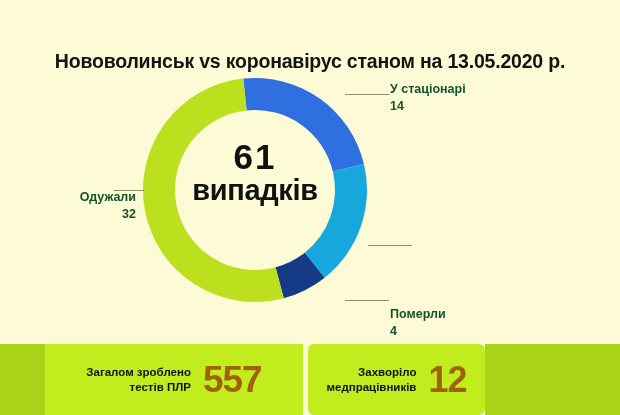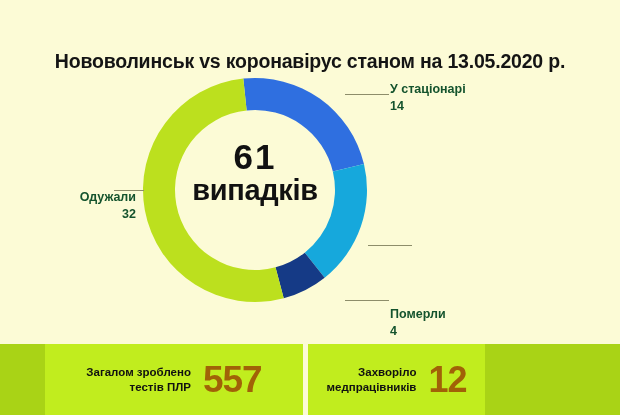"Захворіло" .stat-2 { border-radius: none -> 6px }
